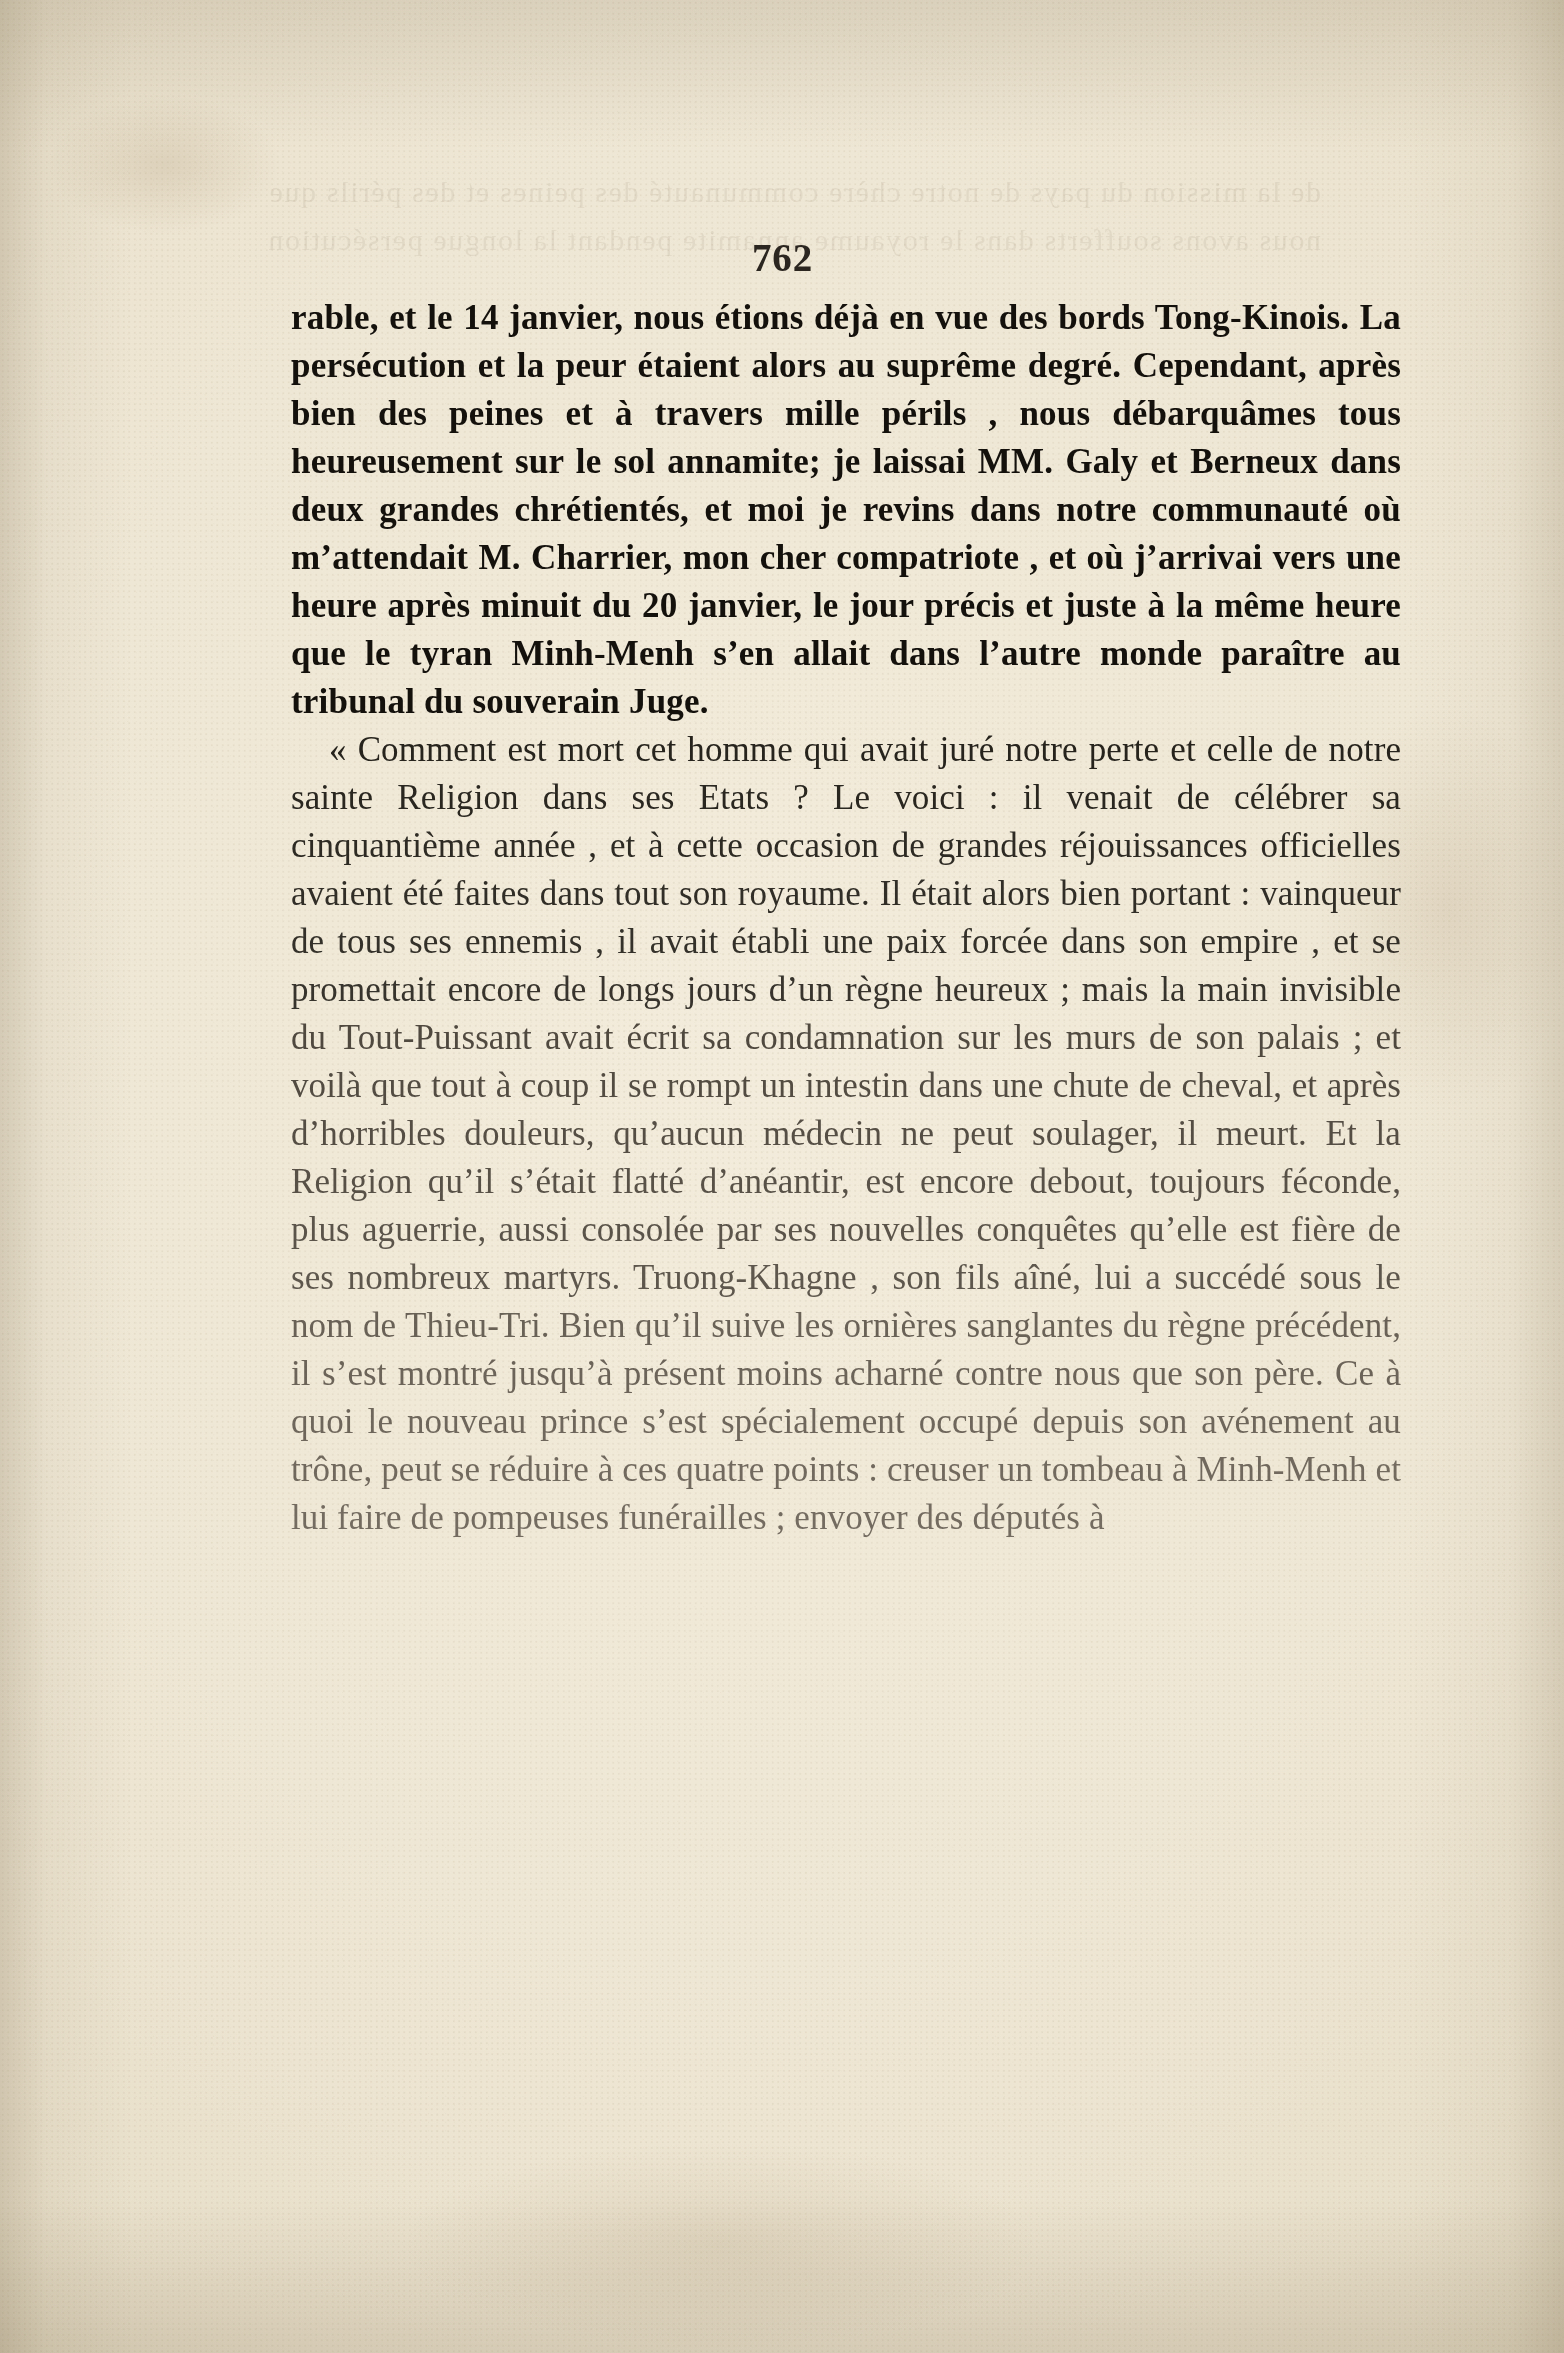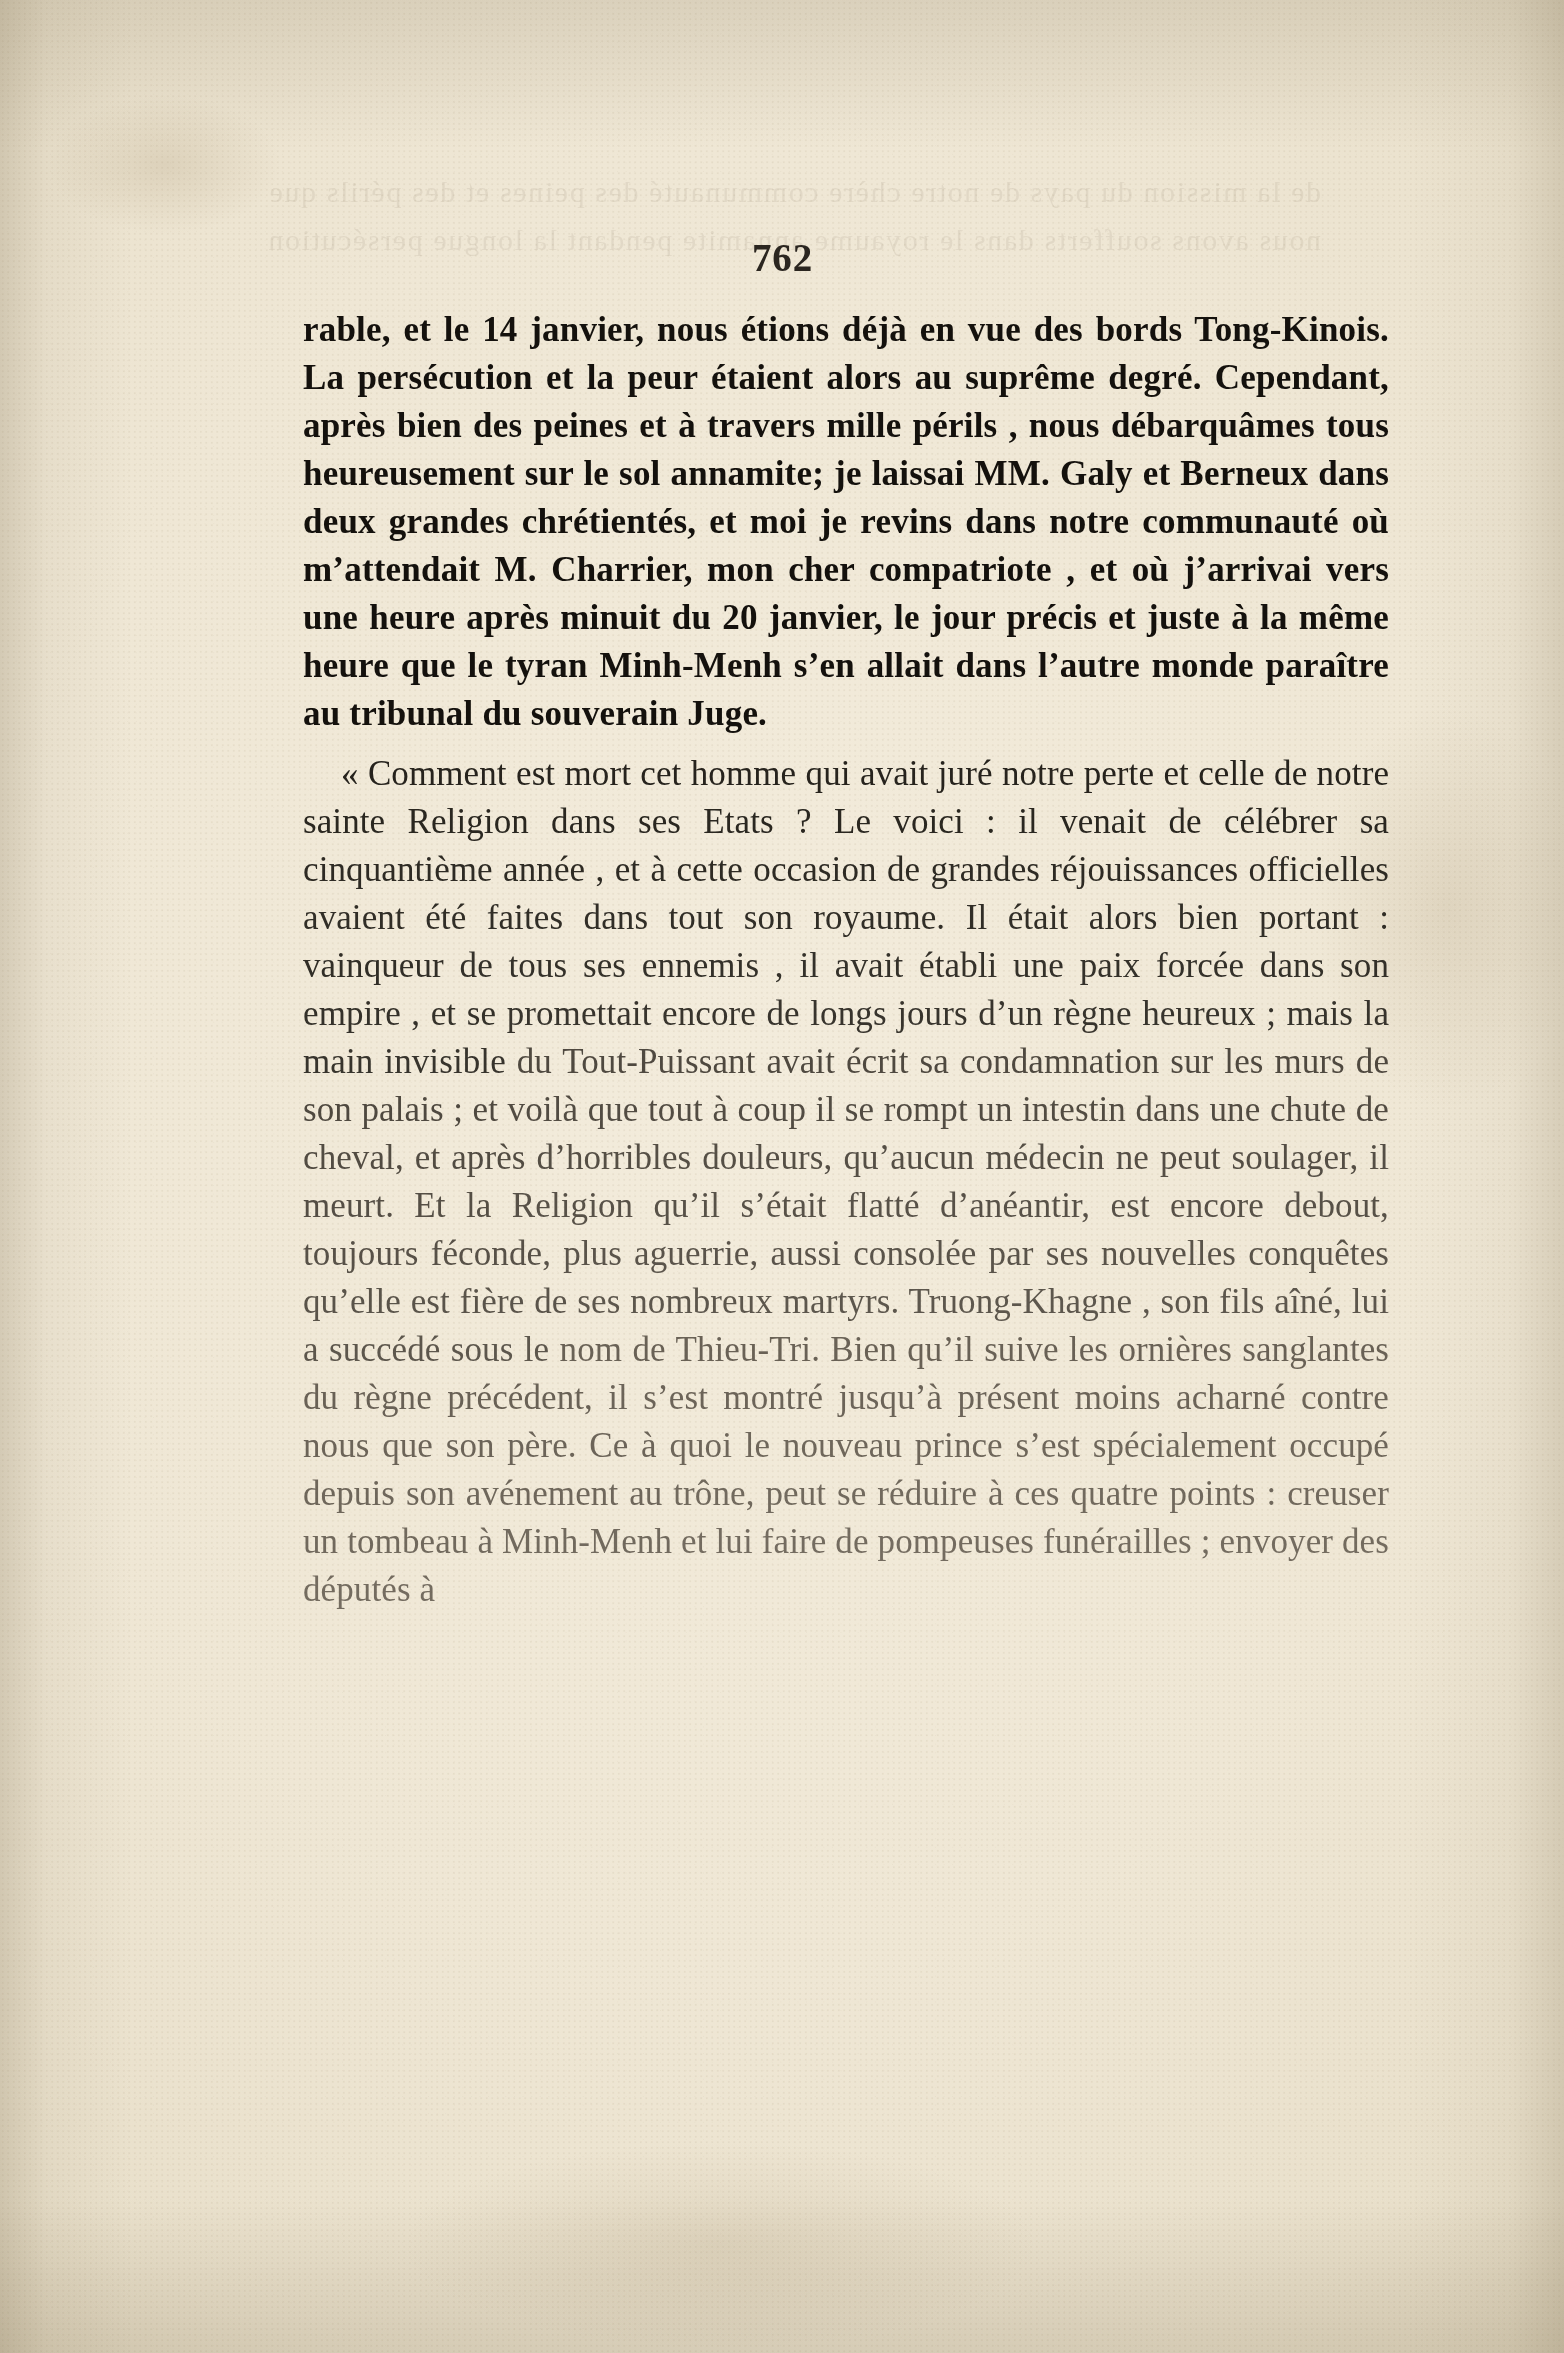"rable, et le 14 janvier," .para { margin: 12px -> 0 }
